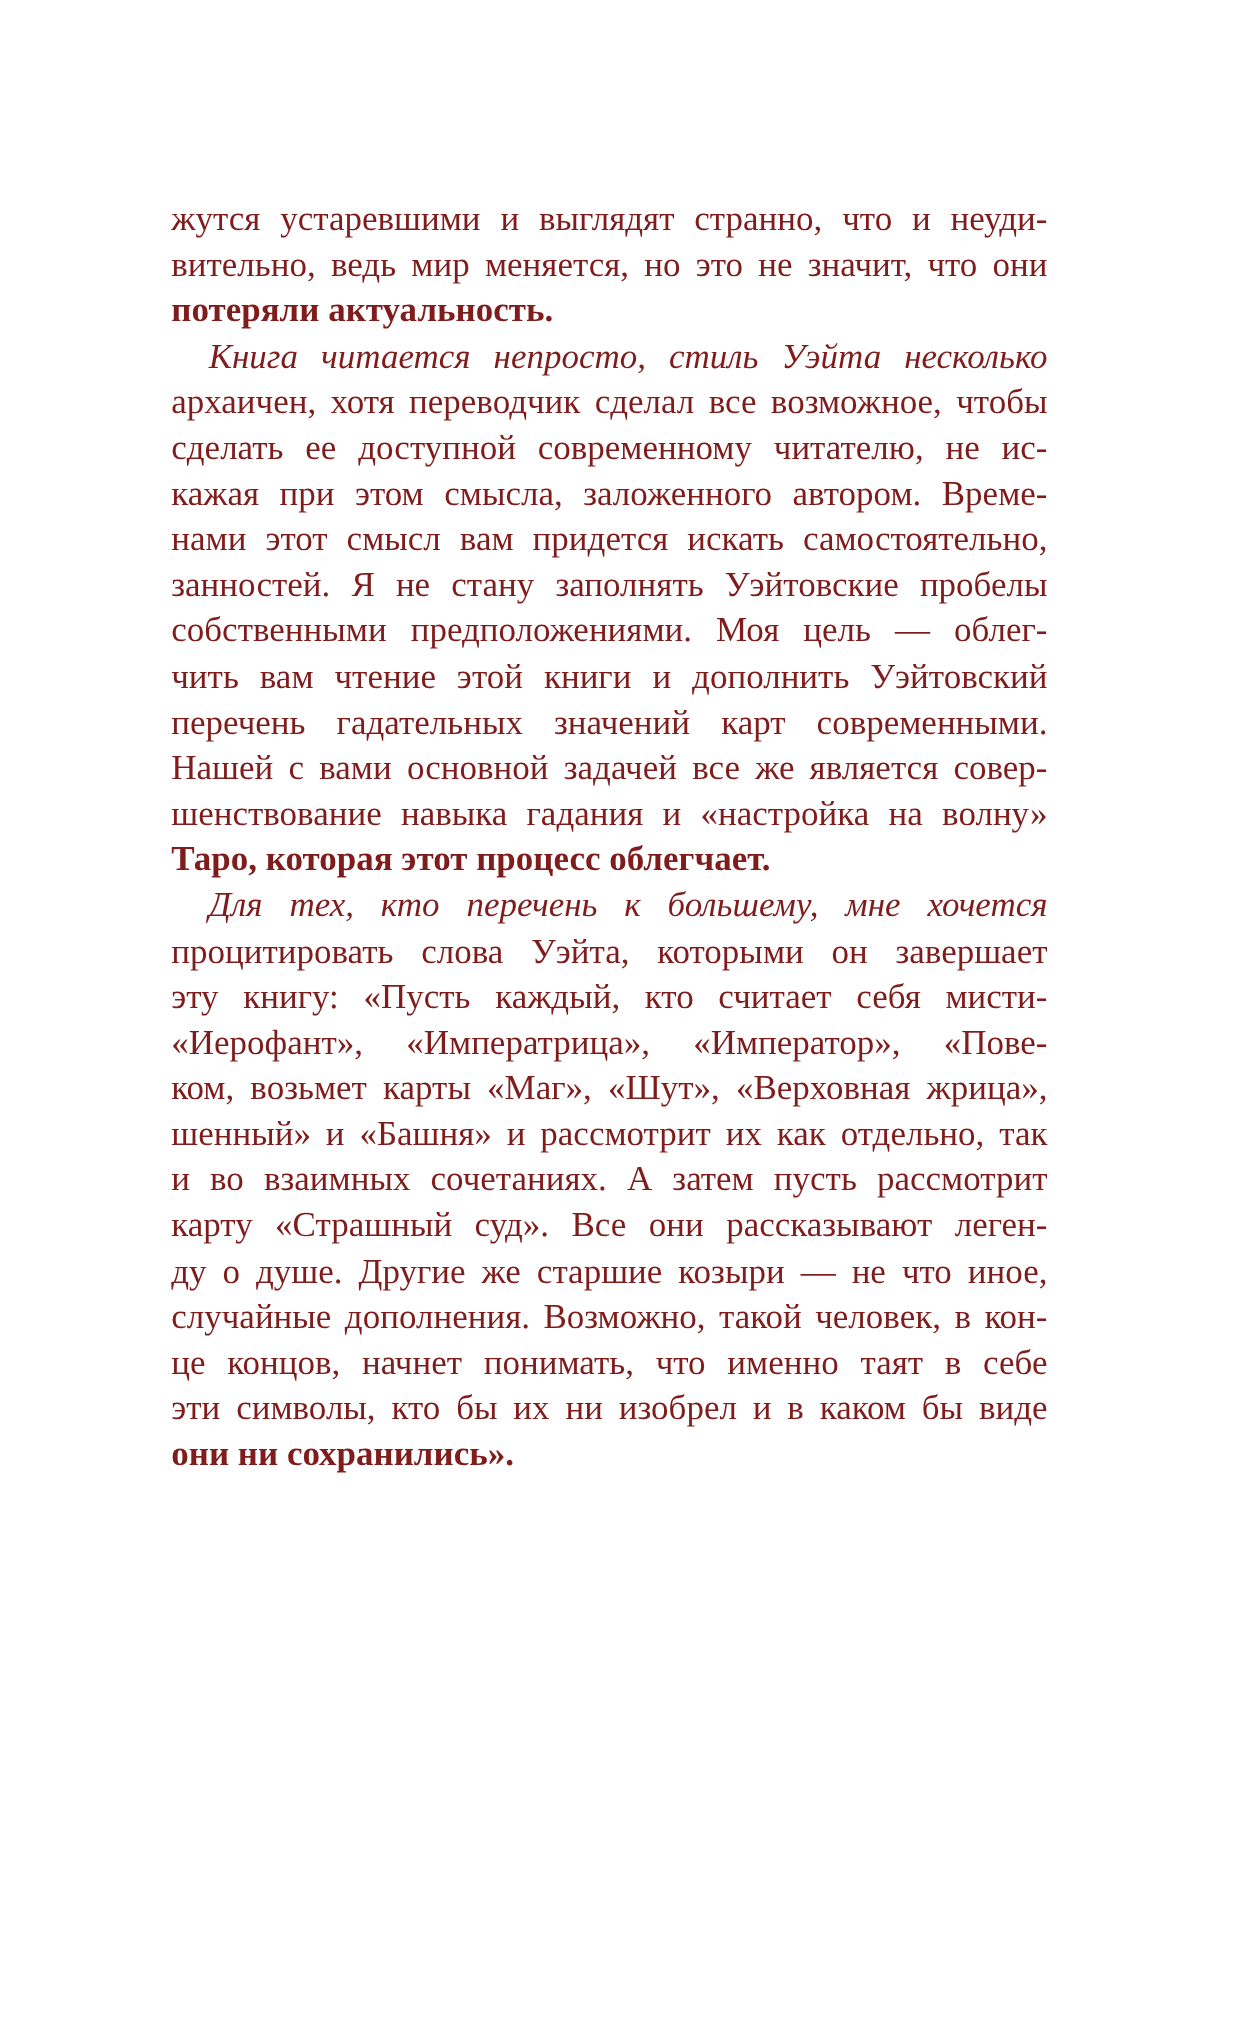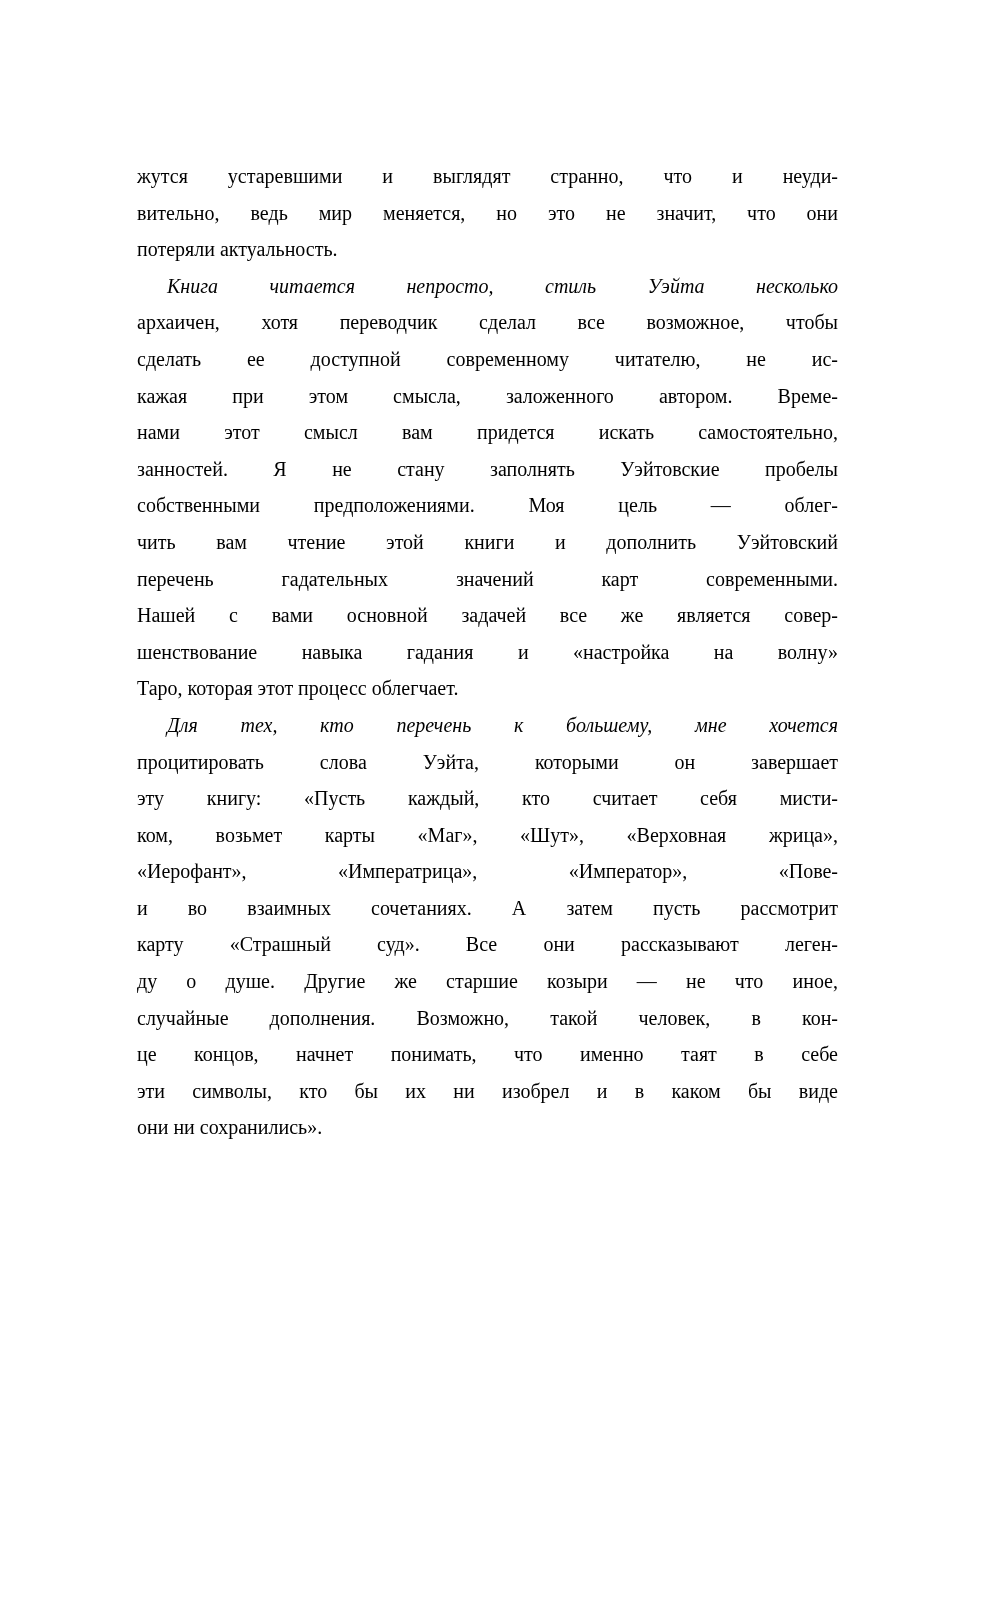"жутся устаревшими и выглядят странно," .text-column { color: #000000 -> #7f1d1d; font-size: 20px -> 28px }
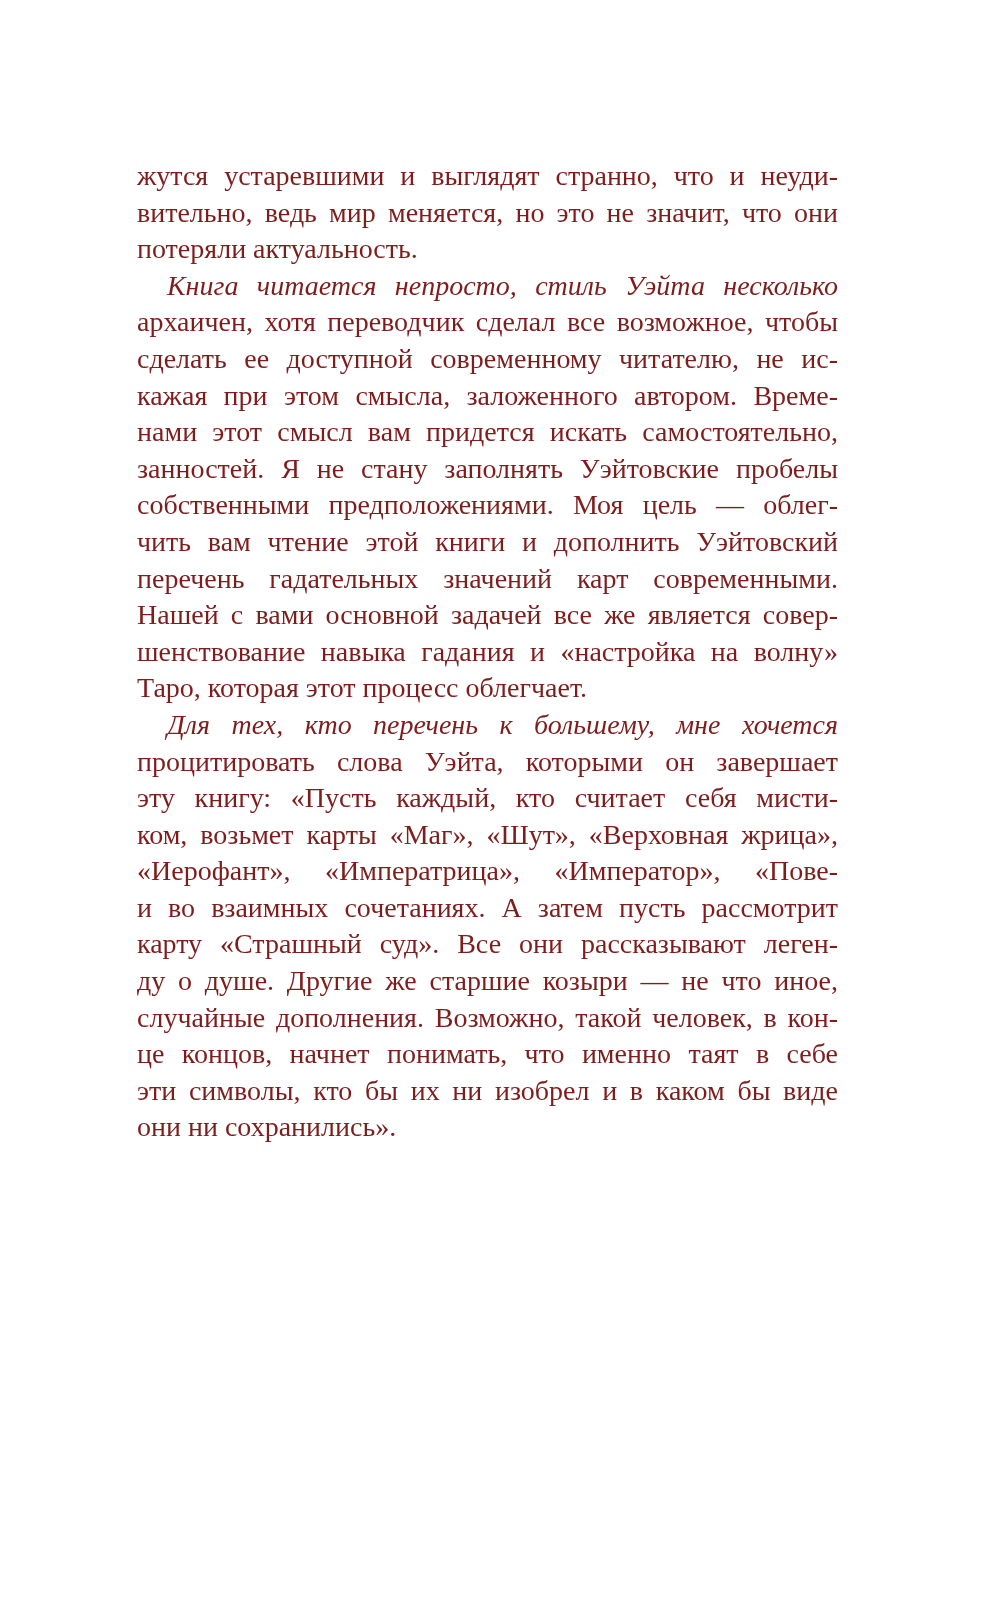"потеряли актуальность." .line.last { font-weight: none -> bold }
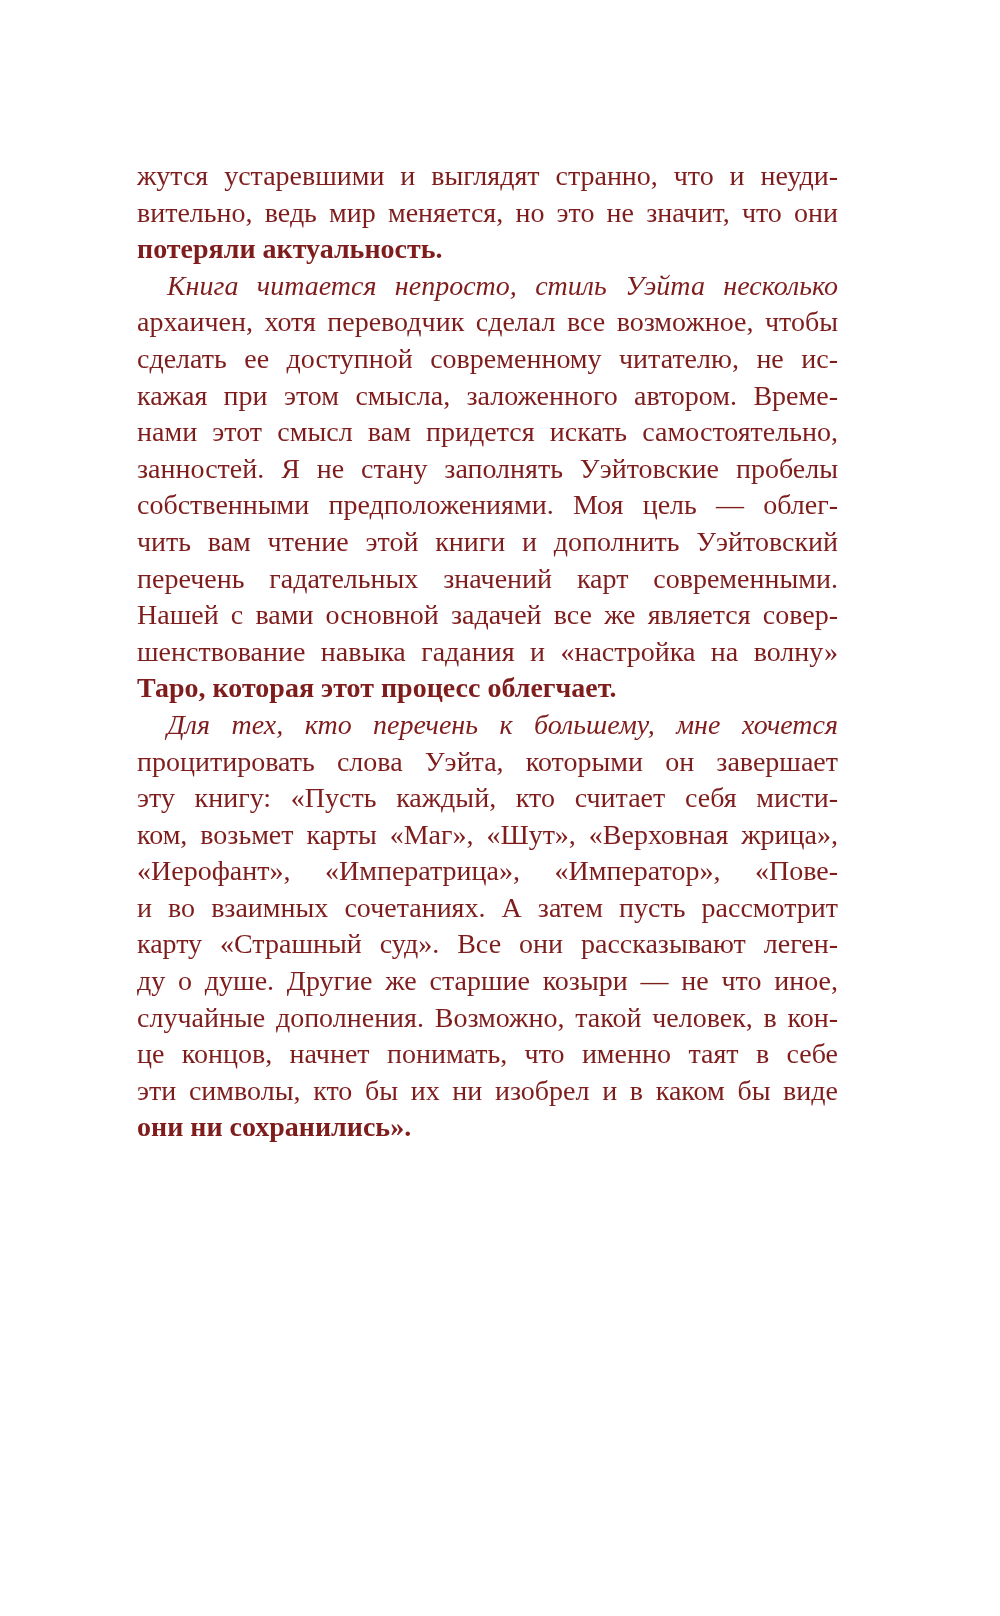"ком, возьмет карты «Маг», «Шут»," div.line { order: before "«Иерофант», «Императрица», «Император»," -> after "«Иерофант», «Императрица», «Император»," }
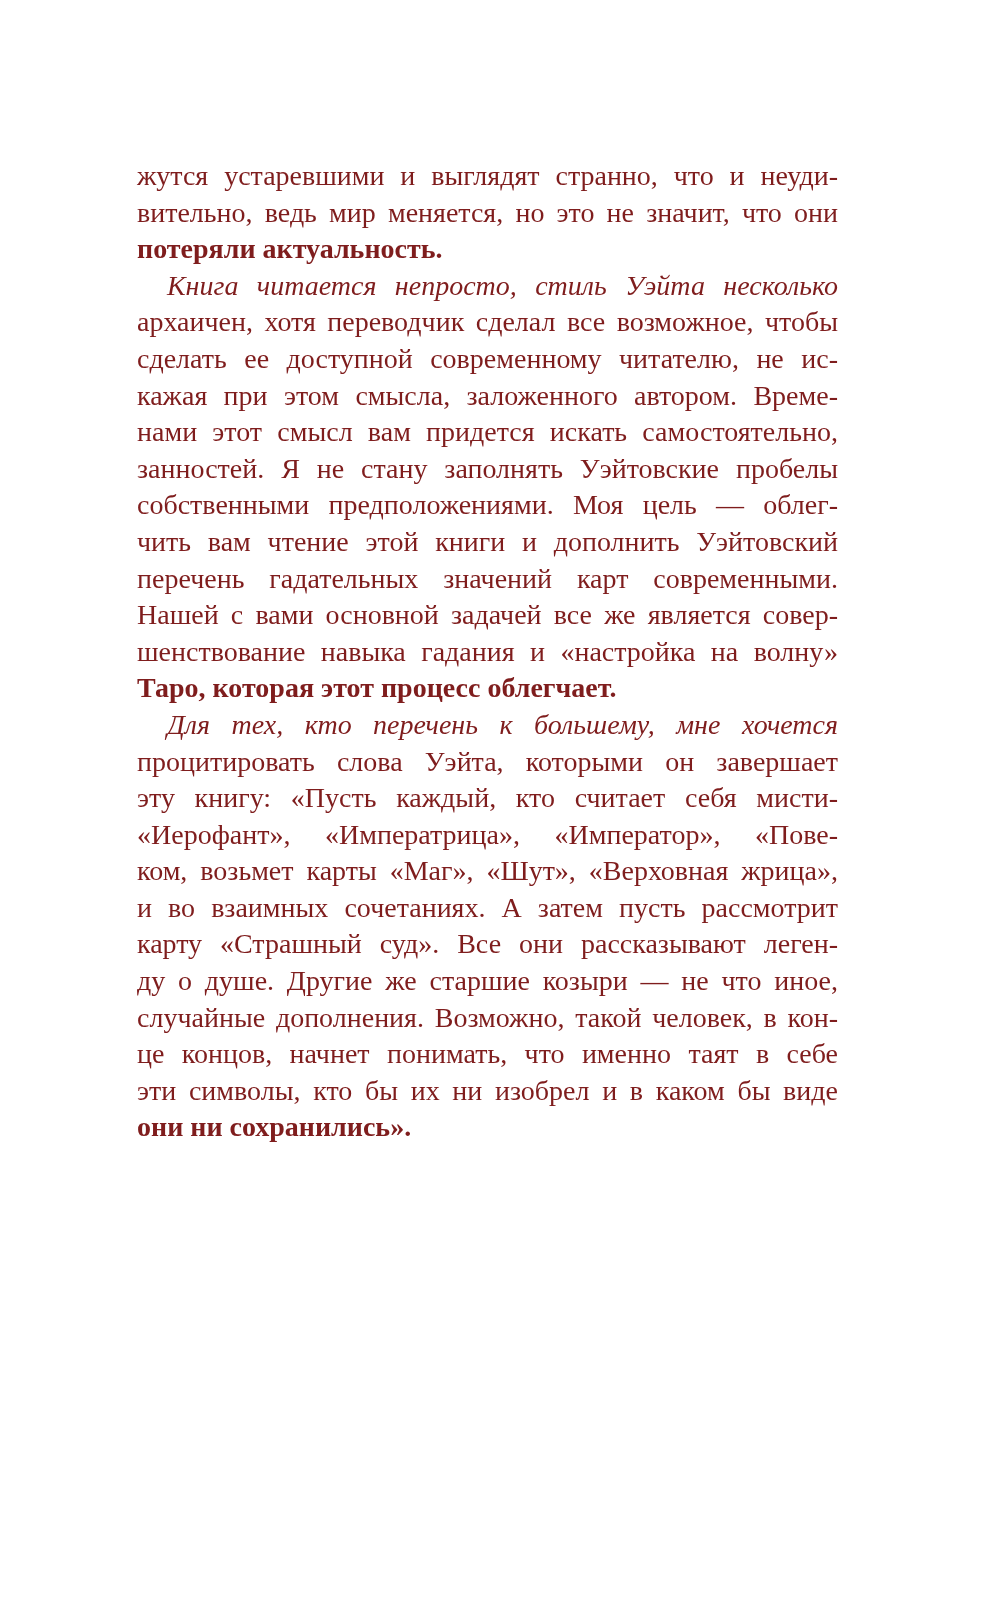"шенный» и «Башня» и рассмотрит" div.line { html: none -> <div>шенный» и «Башня» и рассмотрит их как отдельно, так</div> }
